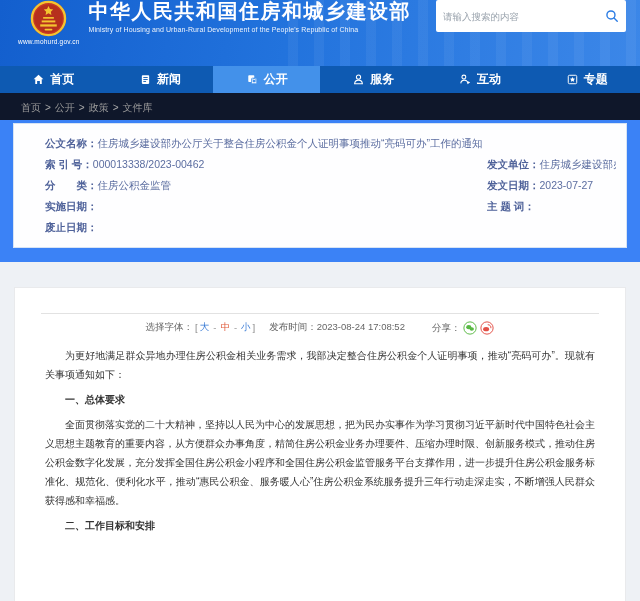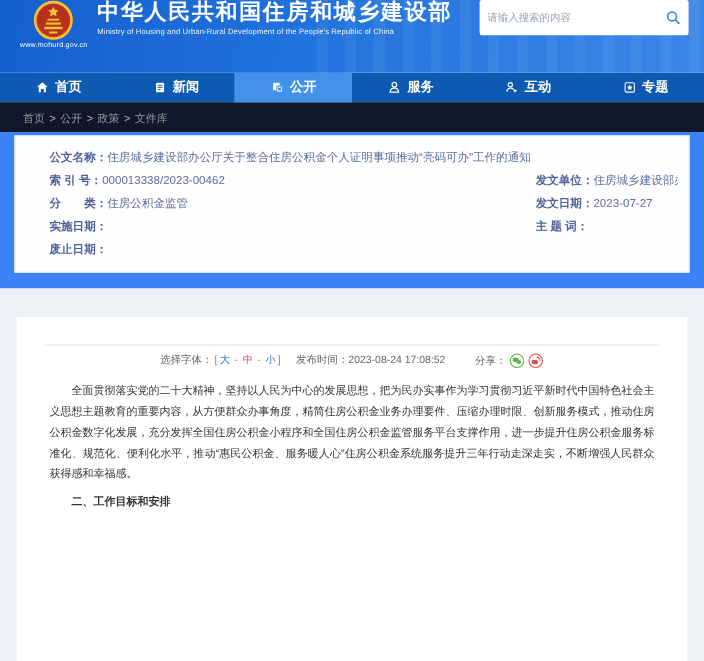"为更好地满足群众异地办理住房公积金相关业务需求，我部决定整合住房公积金个人证明事" p.indent { html: none -> <p>为更好地满足群众异地办理住房公积金相关业务需求，我部决定整合住房公积金个人证明事项，推动“亮码可办”。现就有关事项通知如下：</p> }
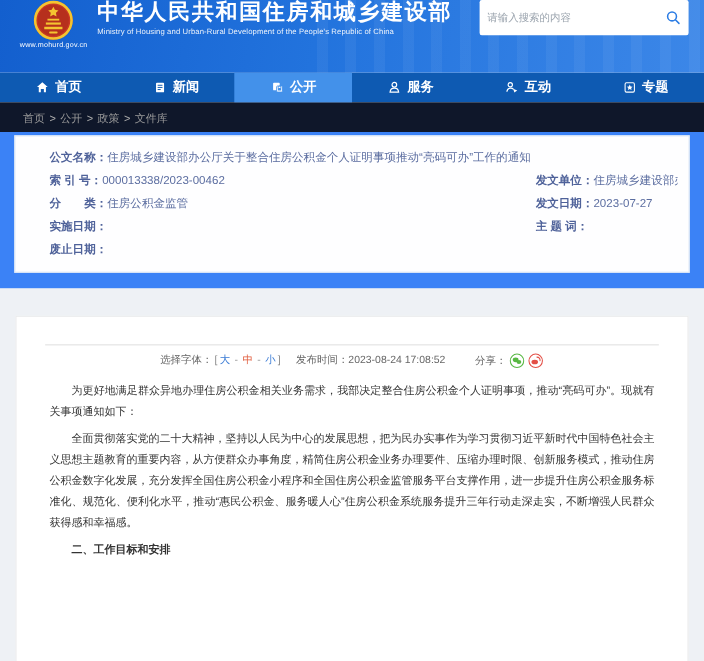"一、总体要求" p.indent { html: none -> <p>一、总体要求</p> }
